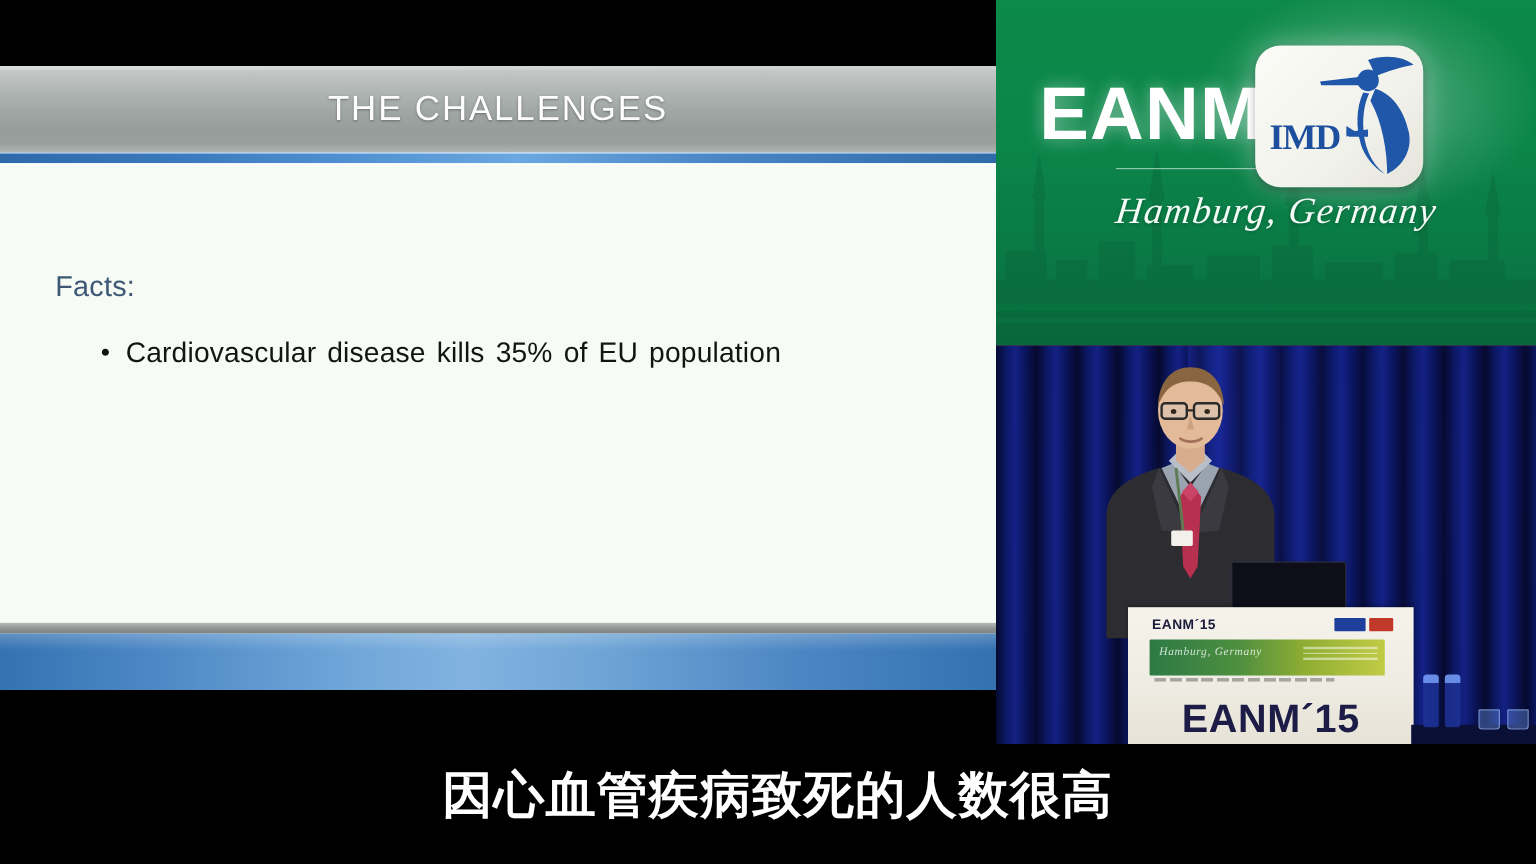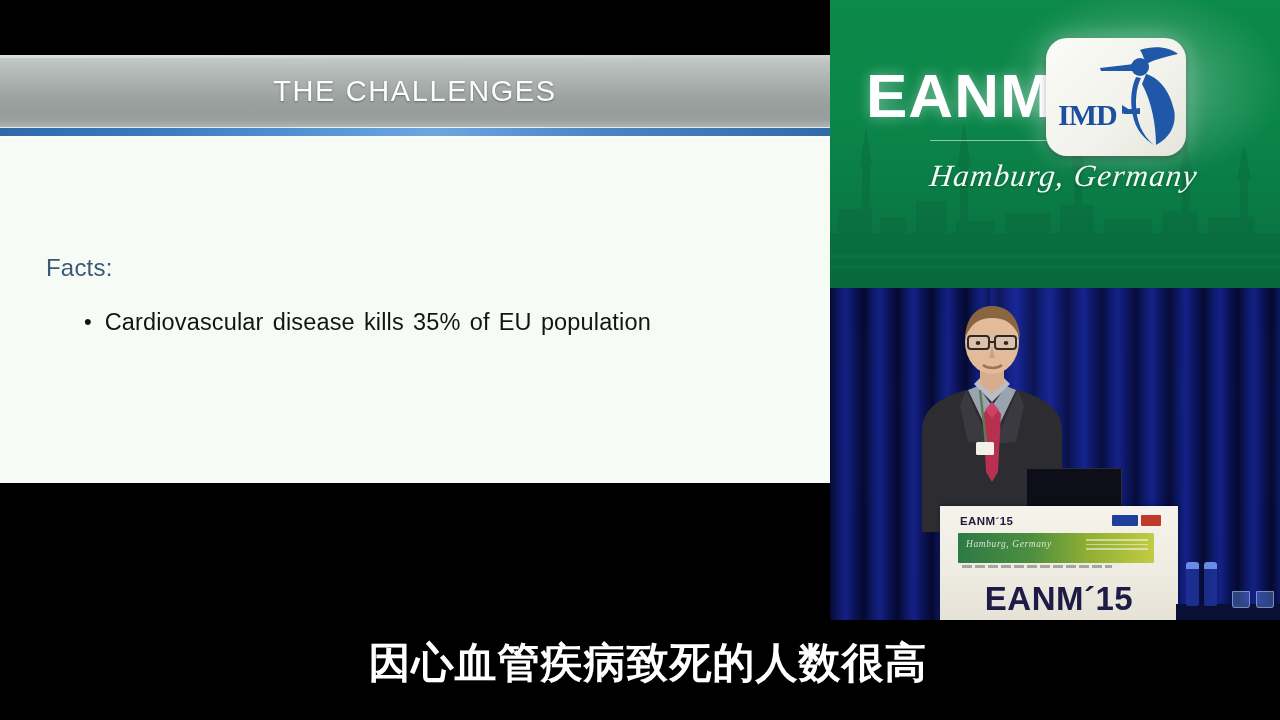"THE CHALLENGES" #slide { height: 428px -> 520px }
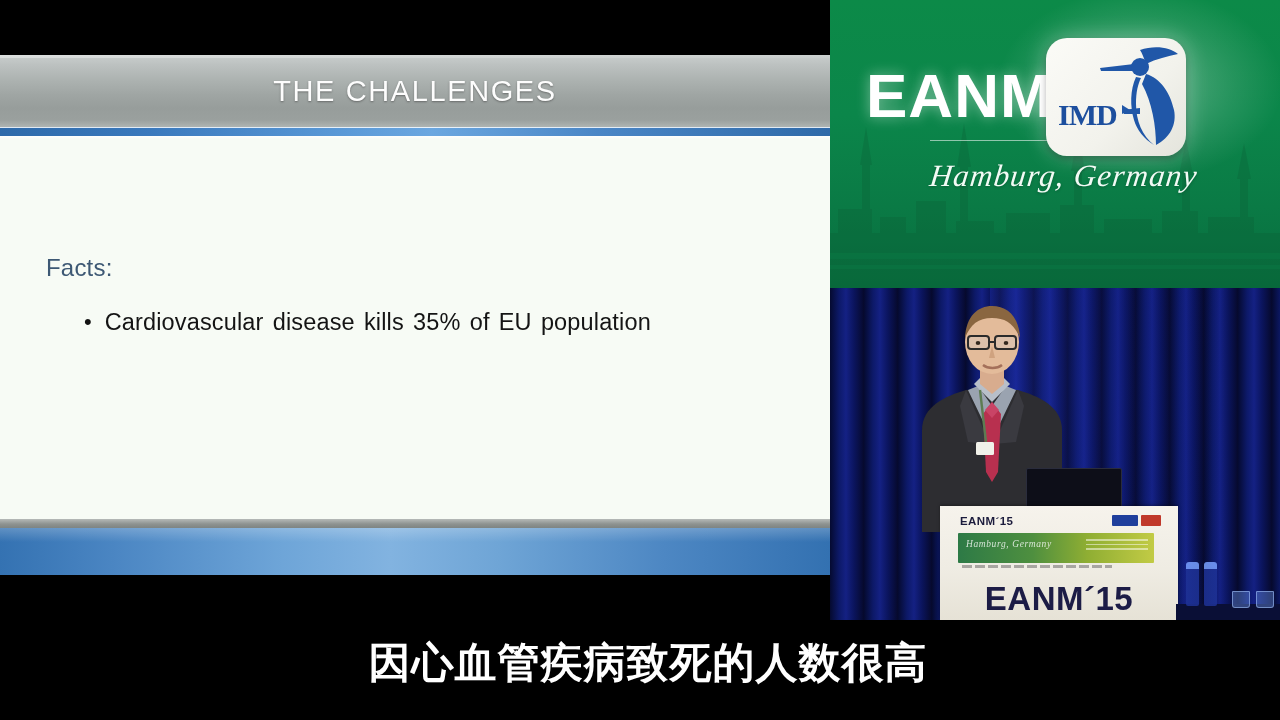"Facts:" #slide-body { margin-top: 28px -> none }
